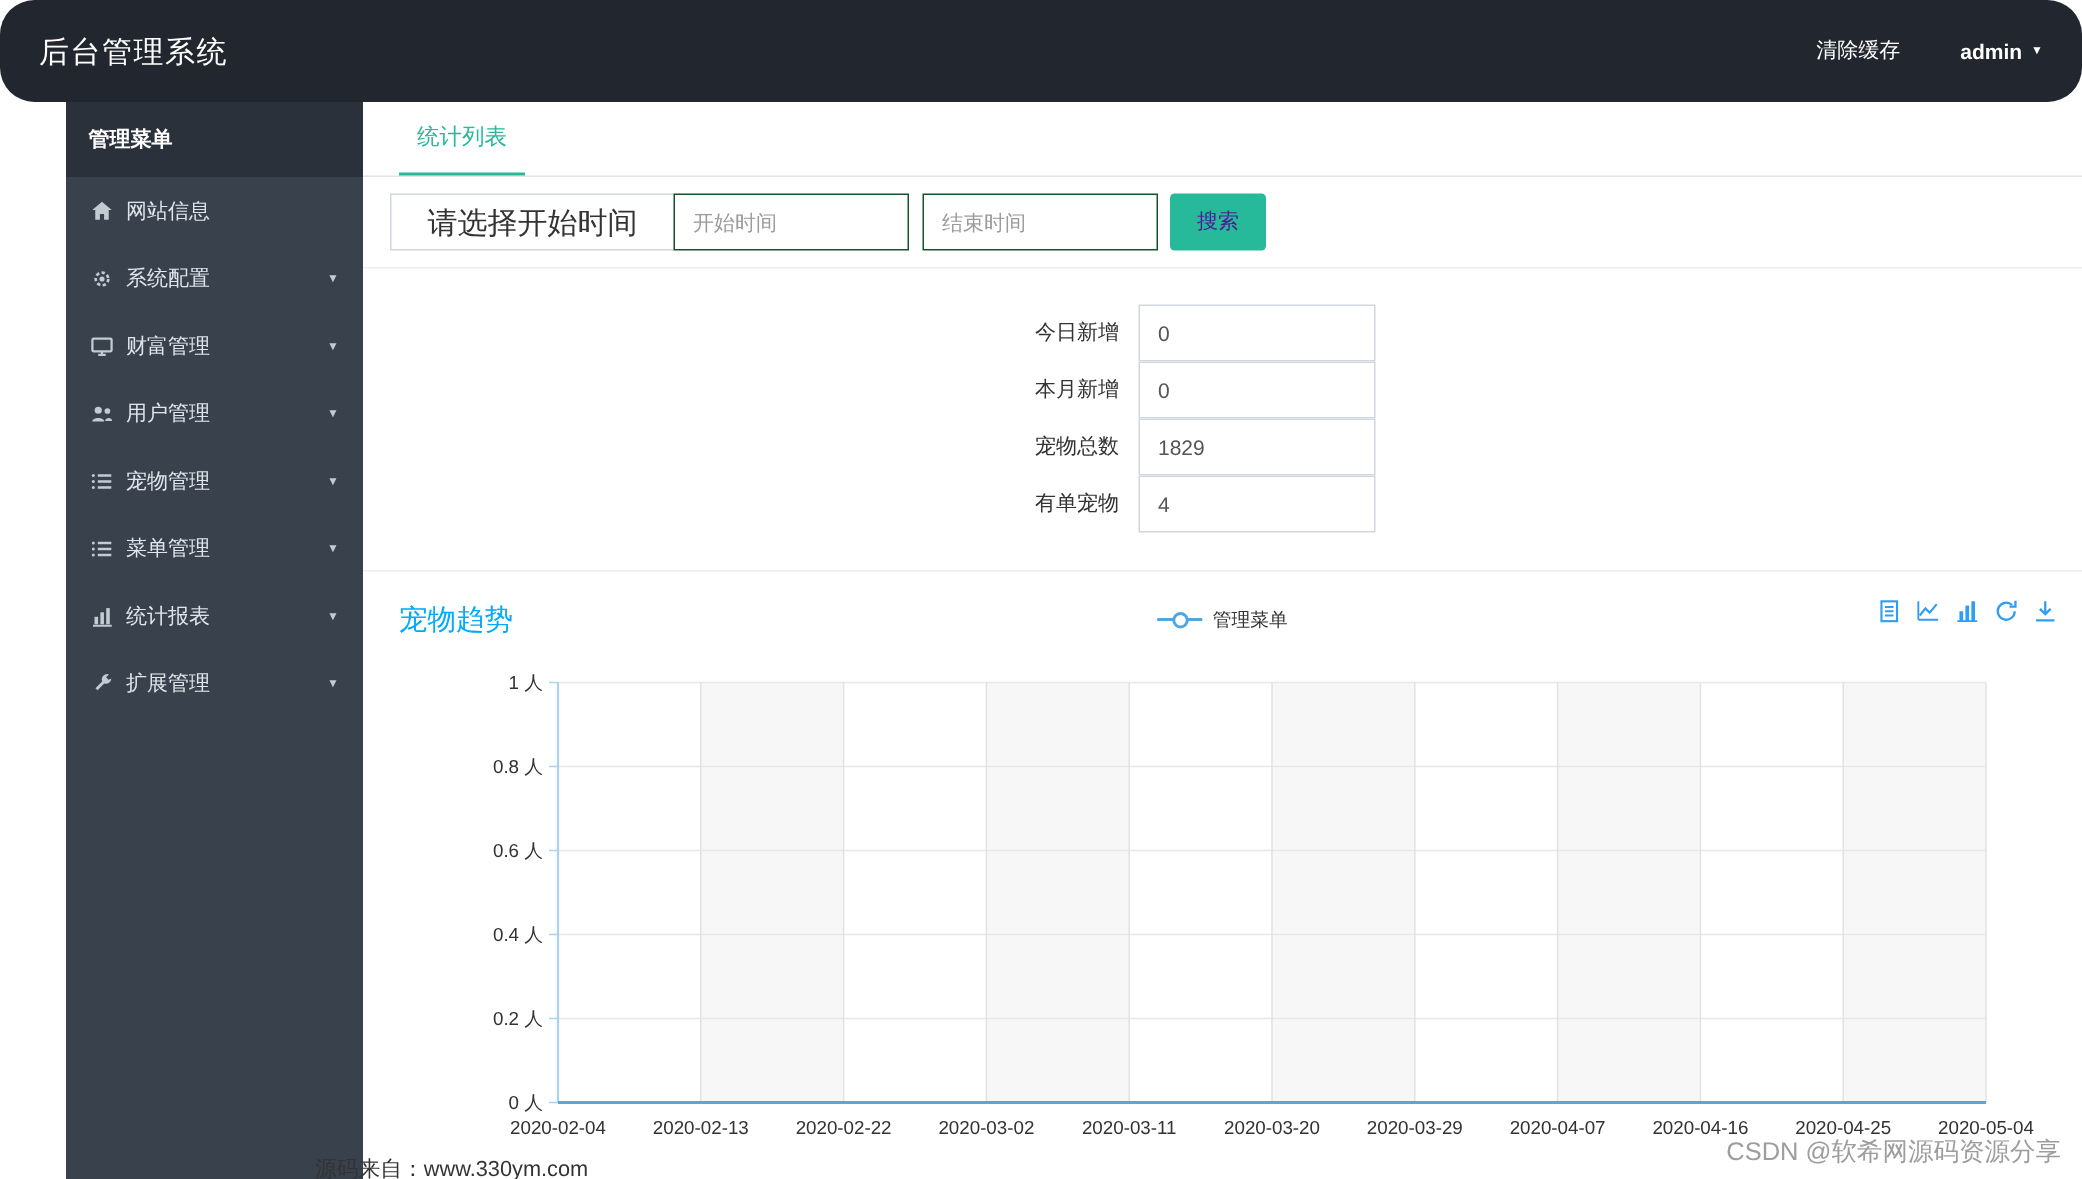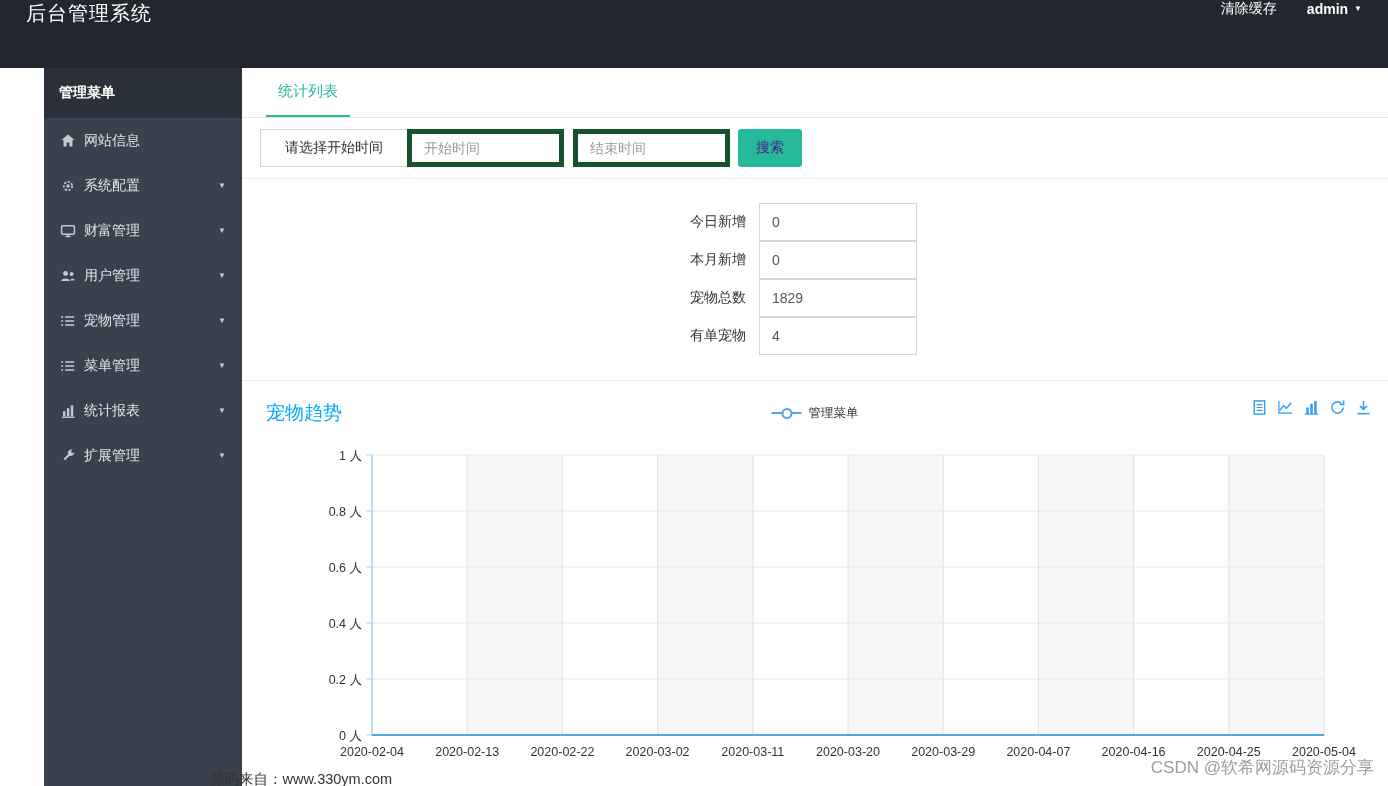"后台管理系统" .topbar { align-items: flex-start -> center; border-radius: none -> 23px }
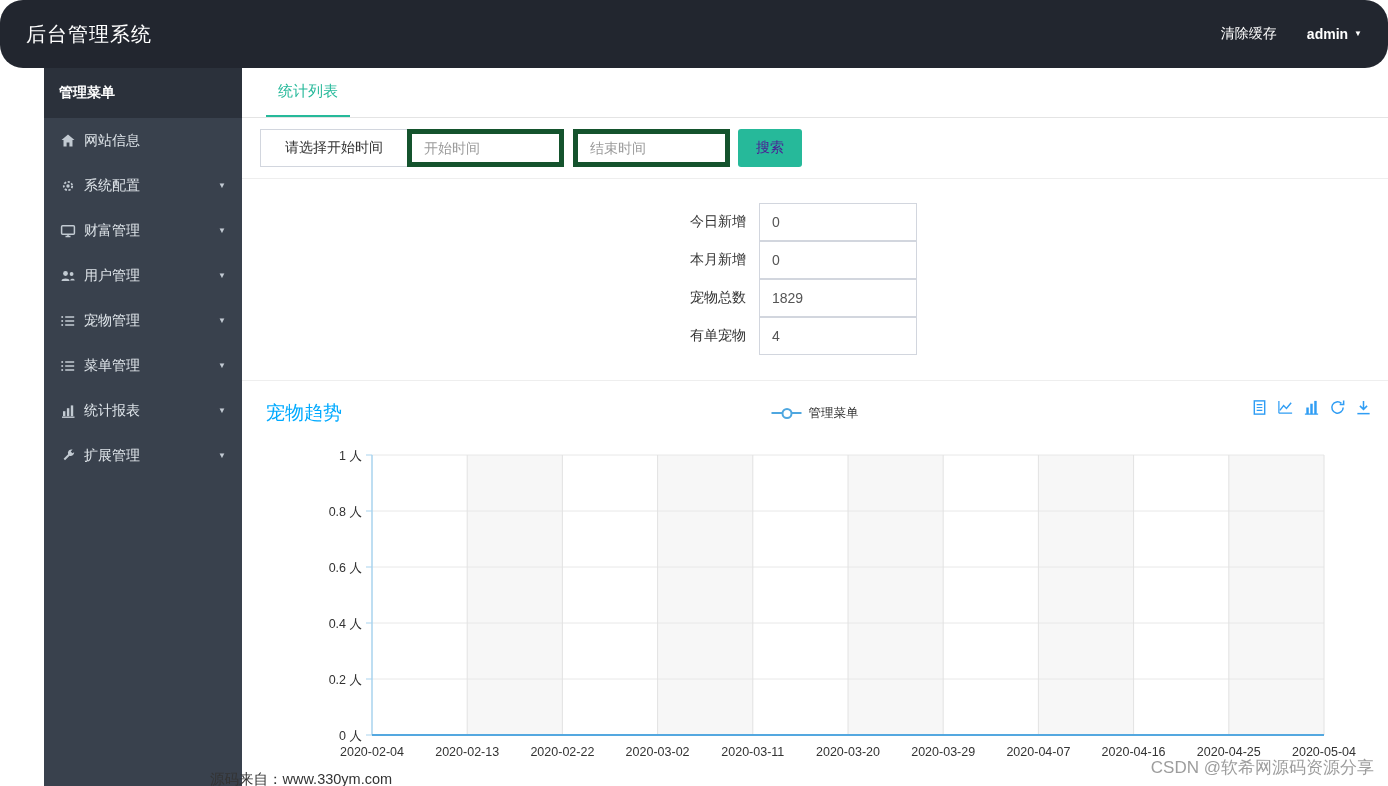"清除缓存" .topbar-right { gap: 30px -> 40px }
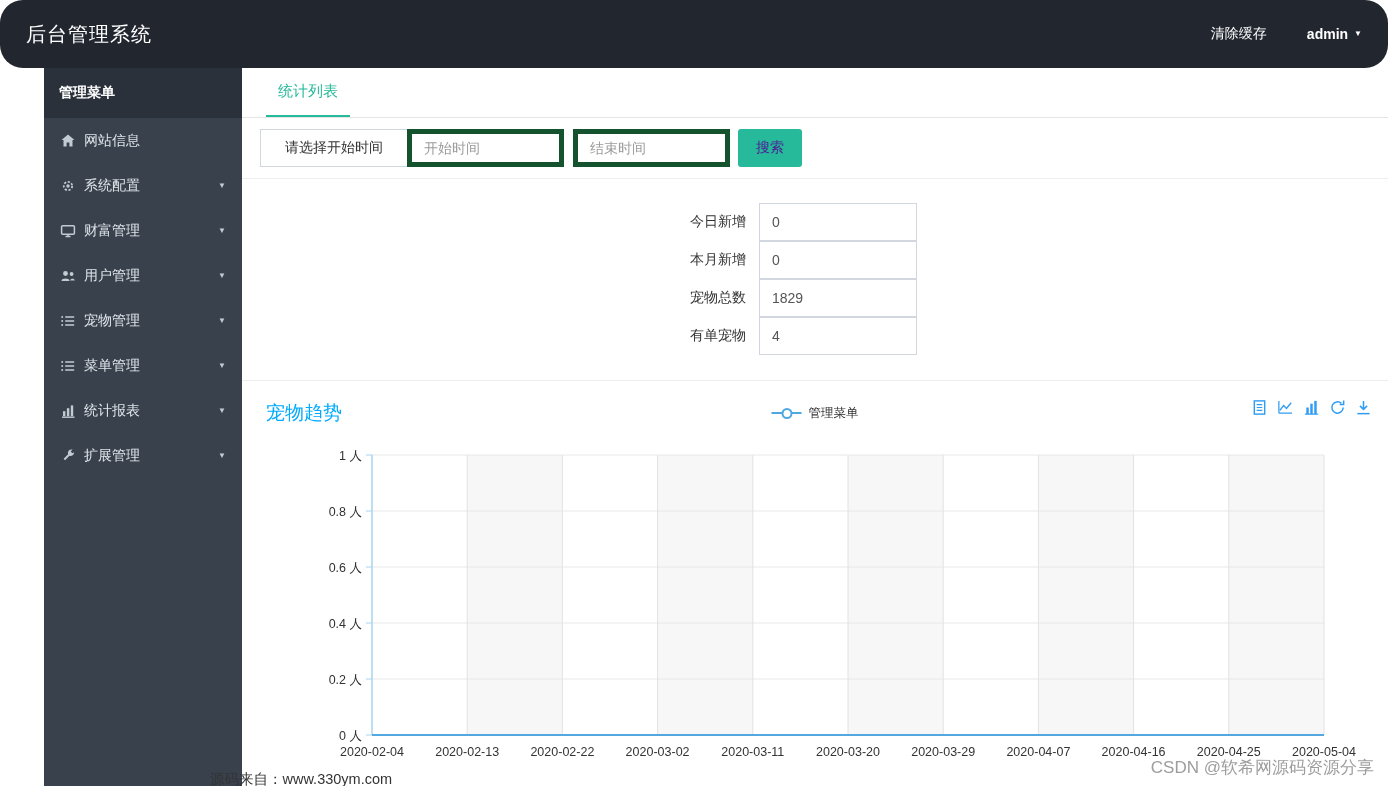"请选择开始时间" .btn-plain { font-size: 14px -> 20px }
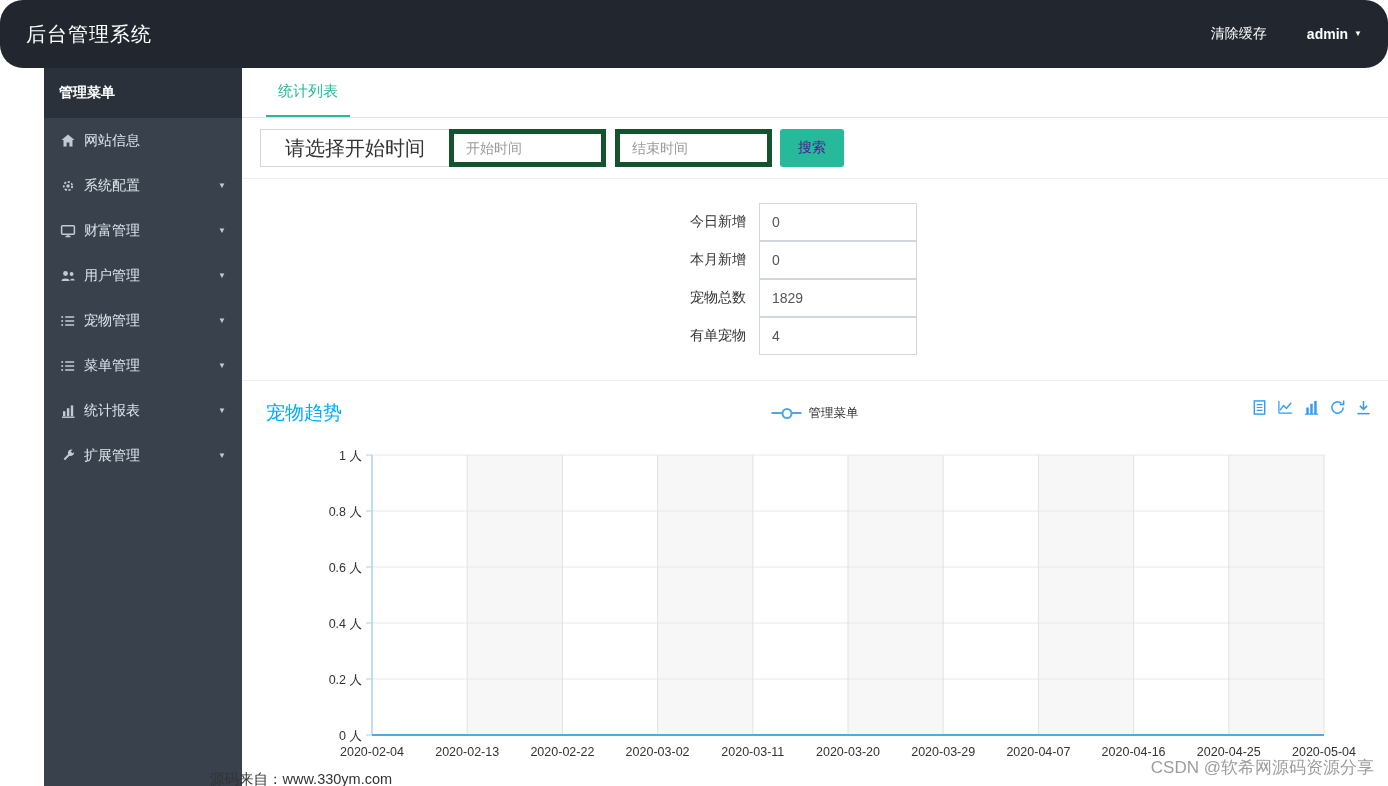"开始时间" .text-input { border: 5px solid #14532d -> 1px solid #14532d }
